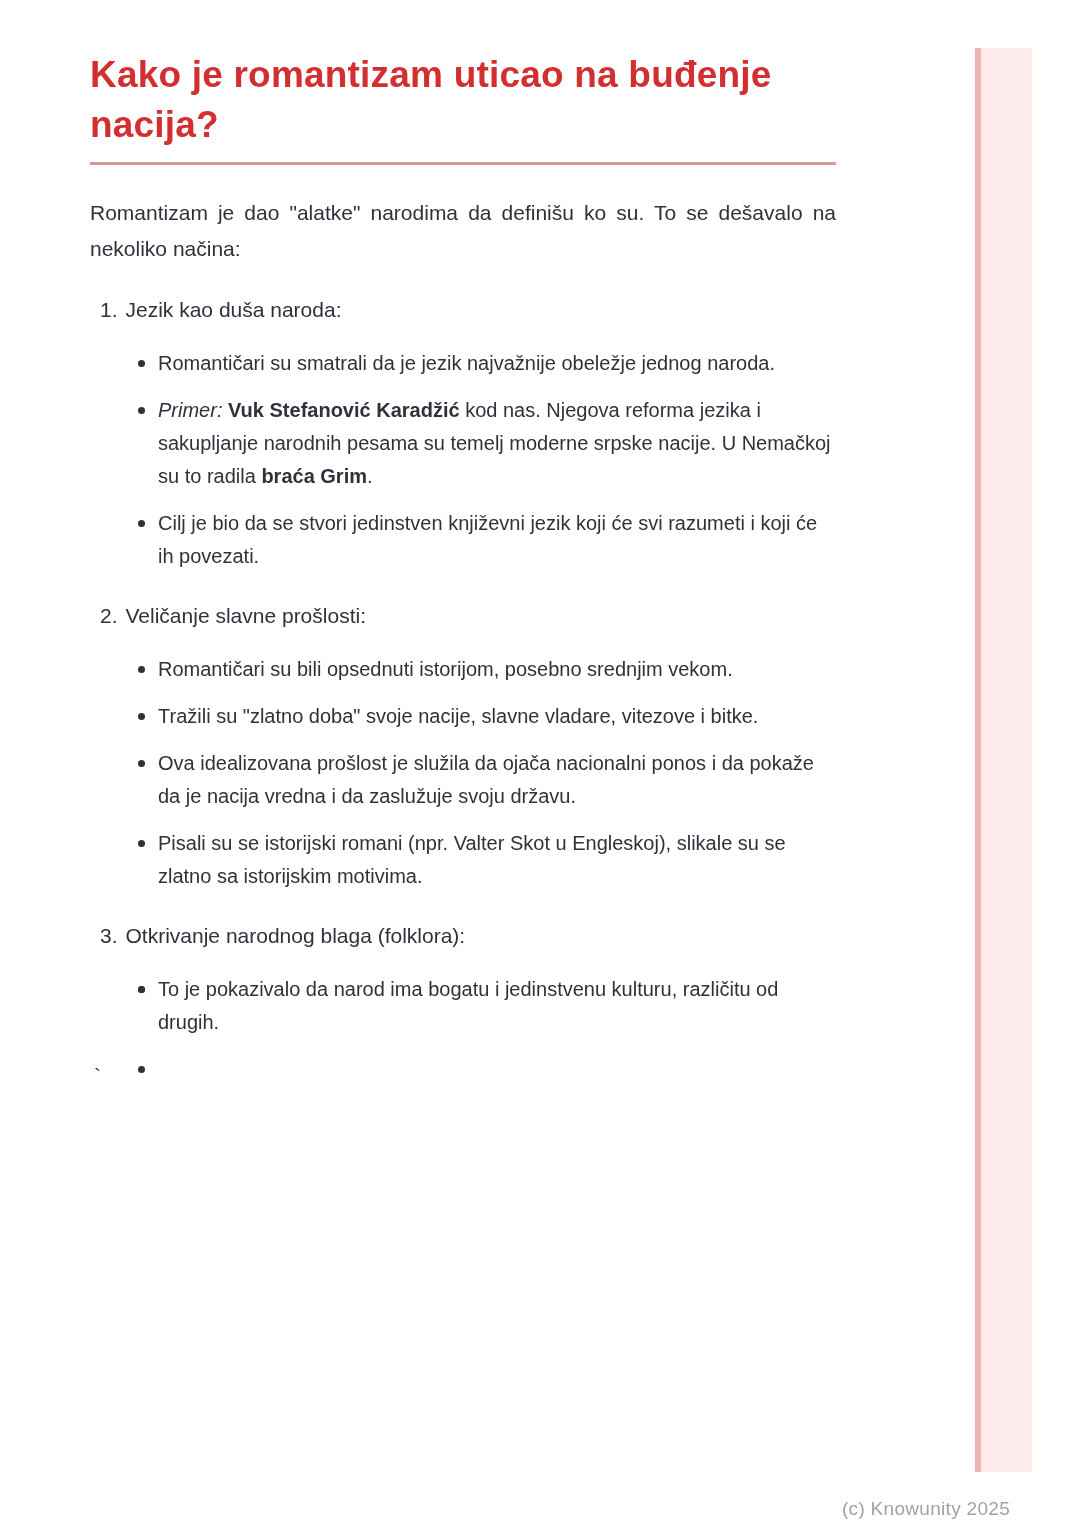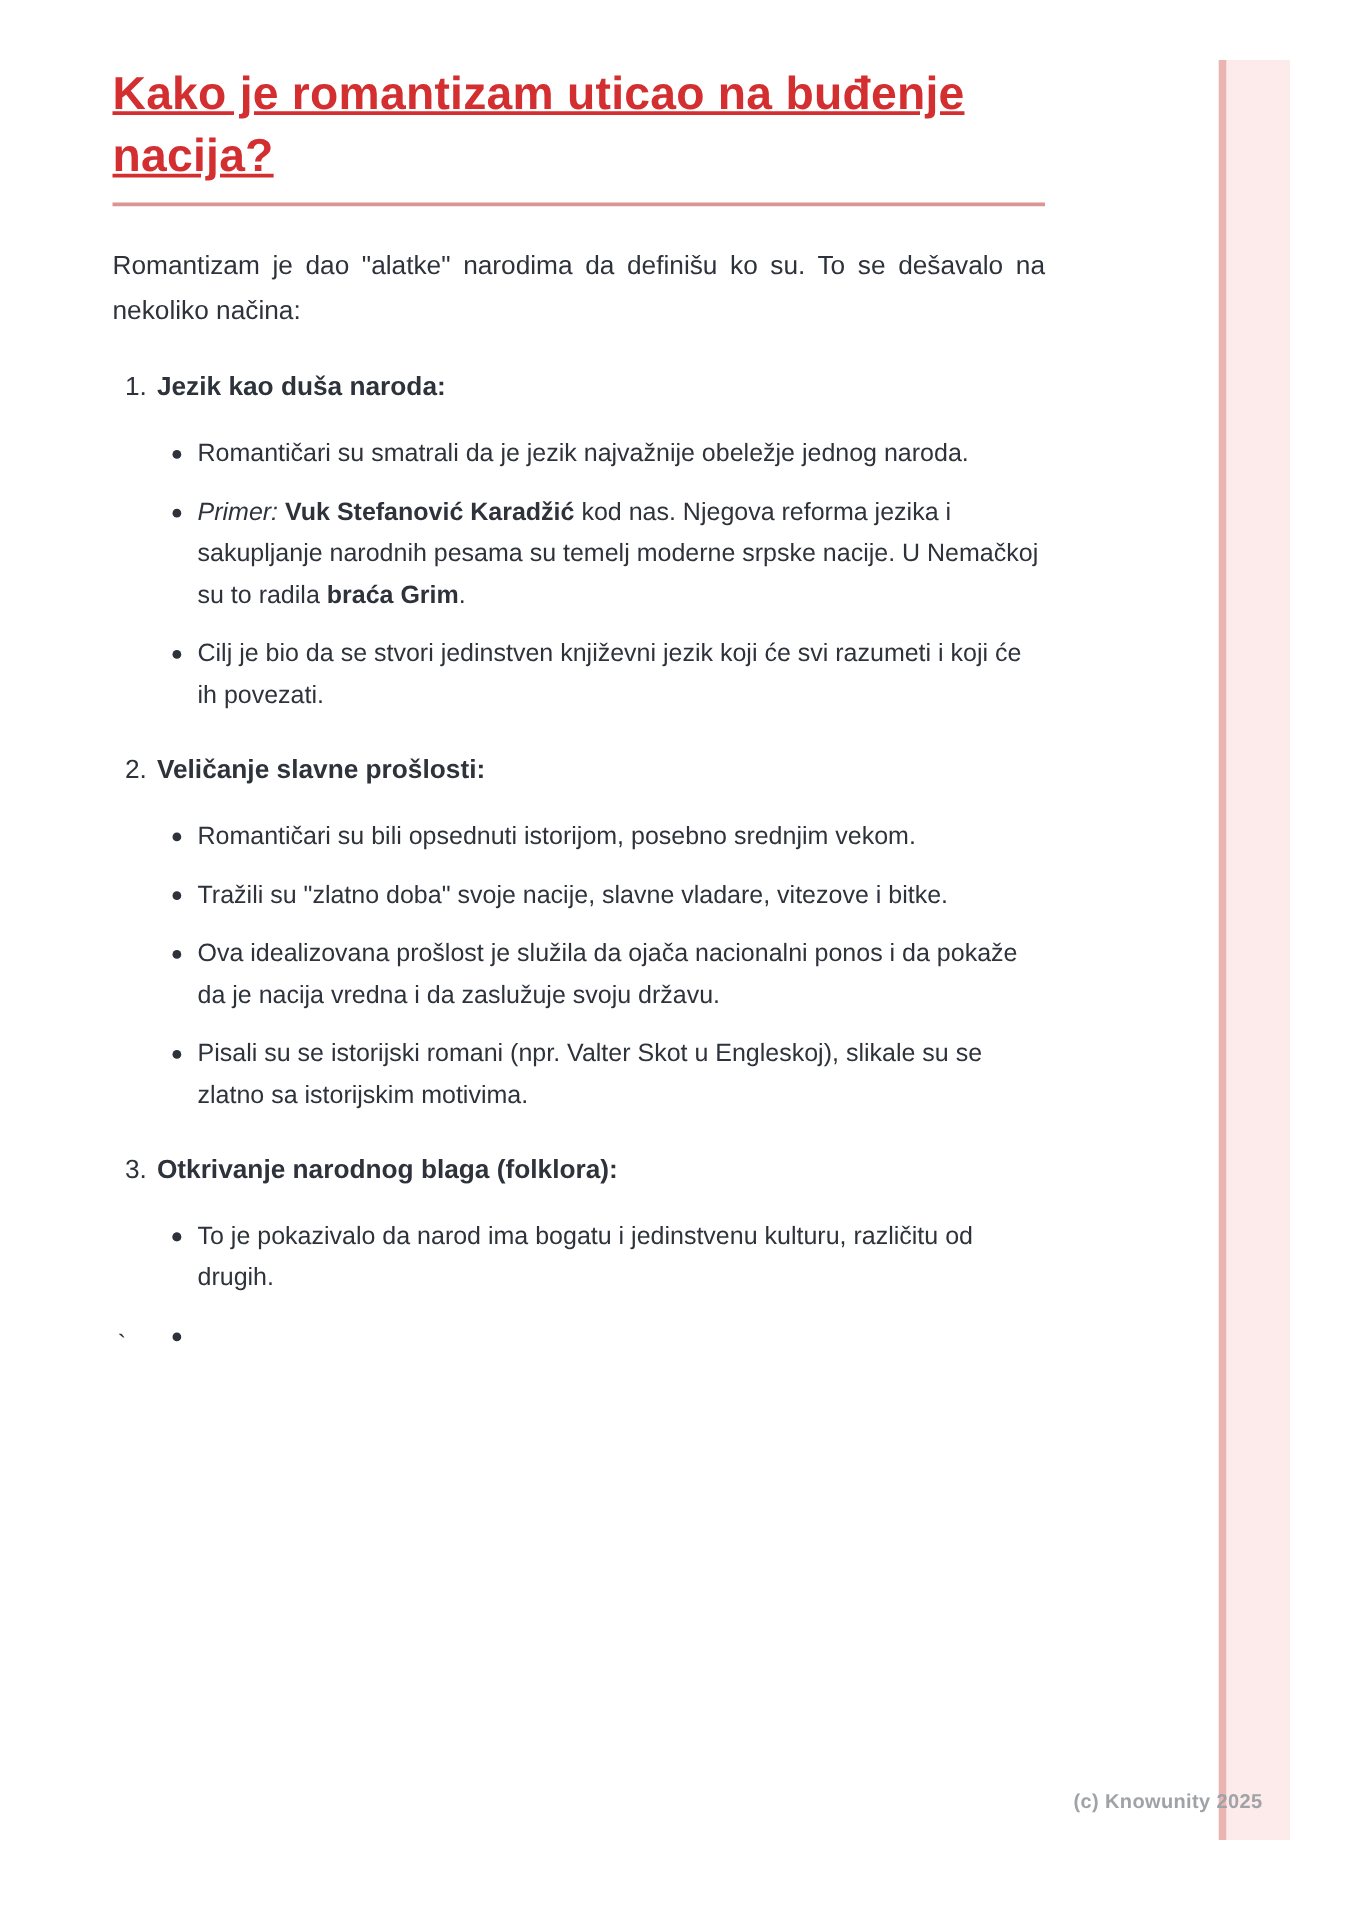"Kako je romantizam uticao na" .title { text-decoration: underline -> none }
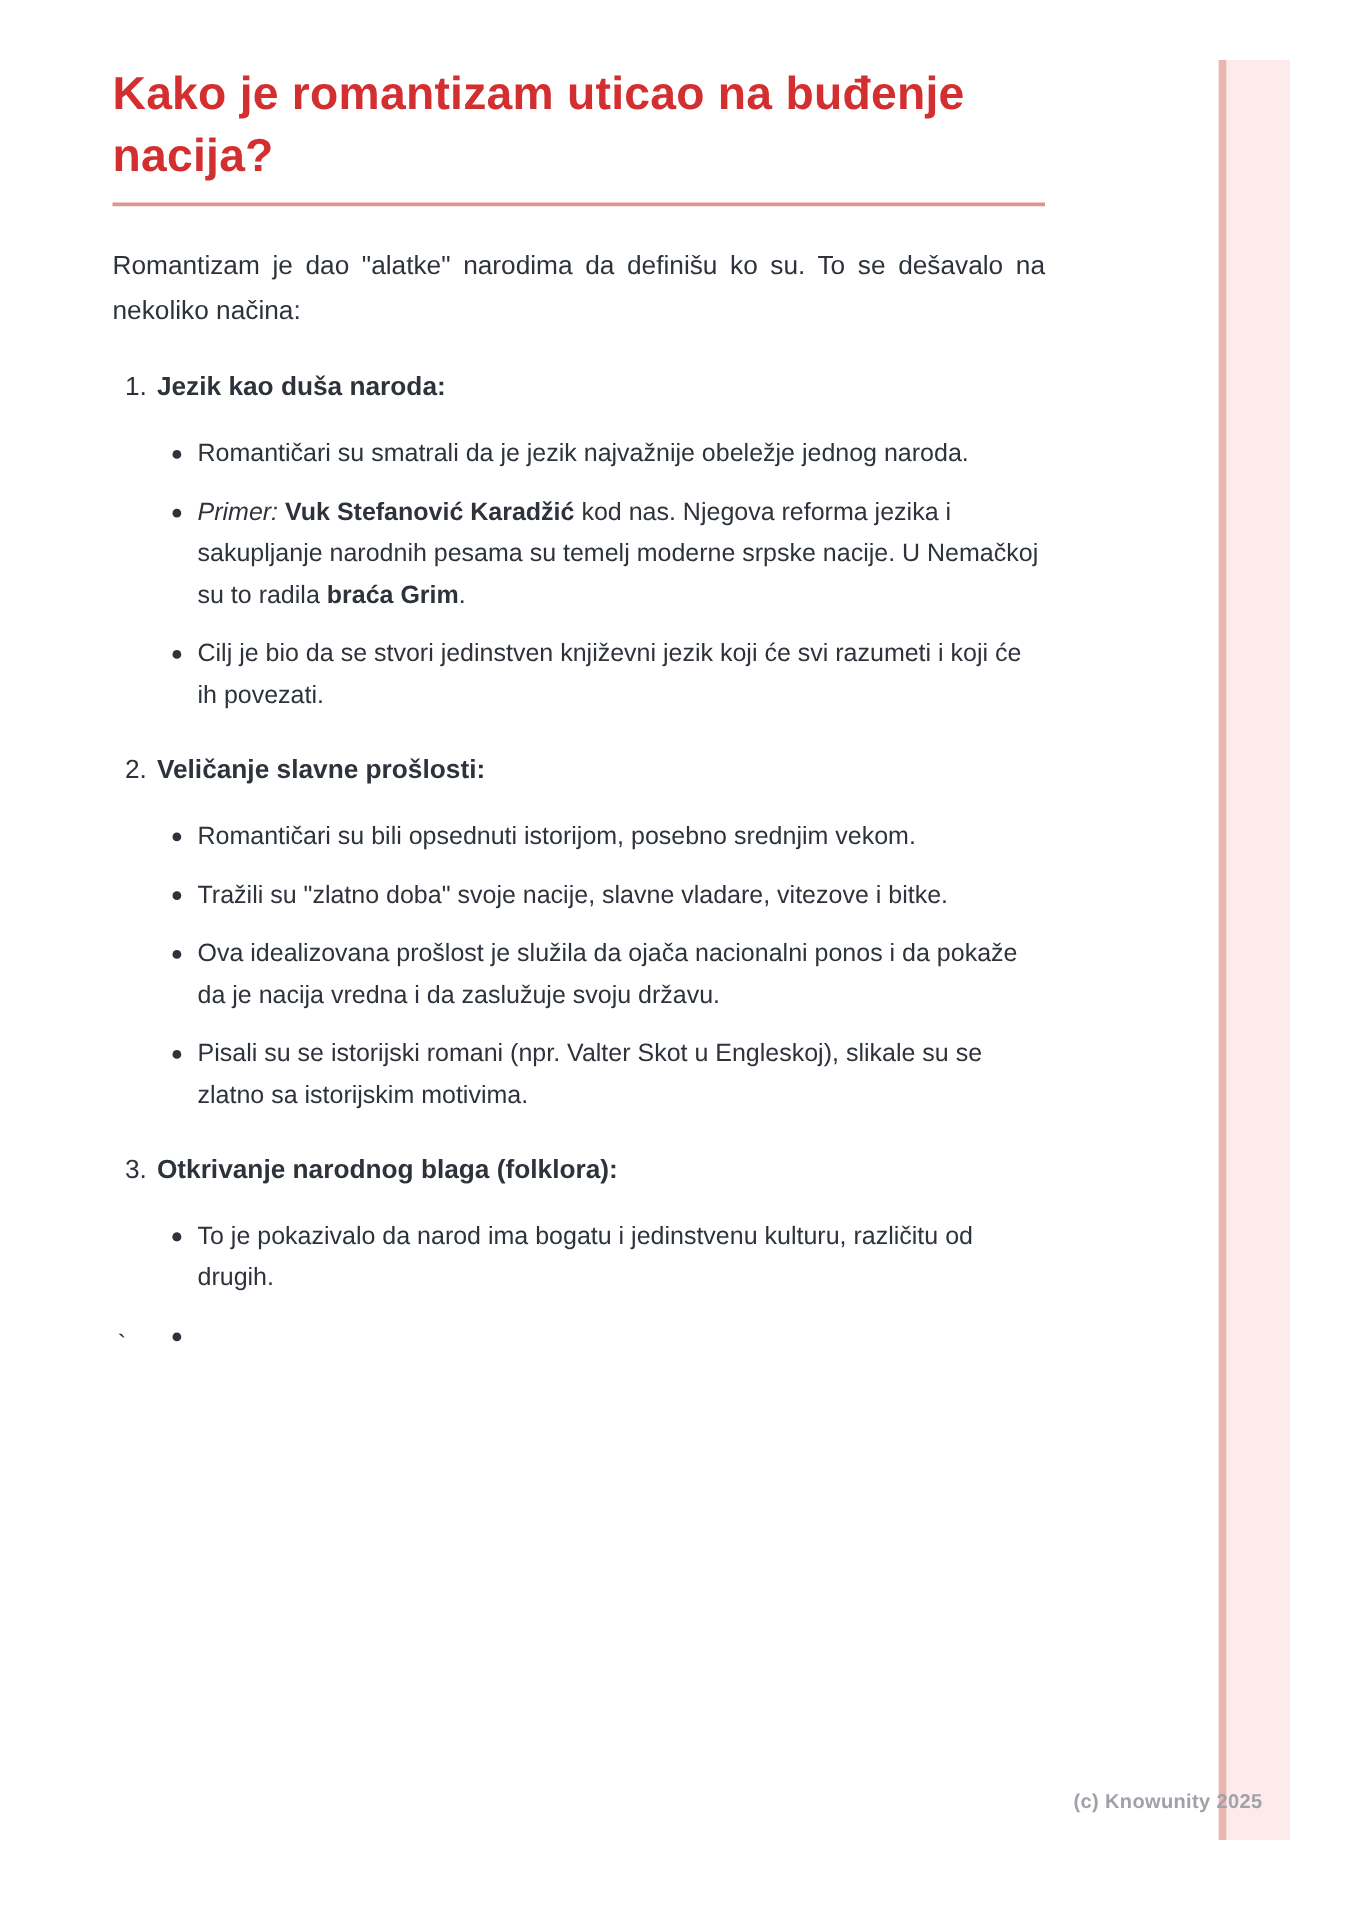"Jezik kao duša naroda:" .section-title { font-weight: bold -> normal }
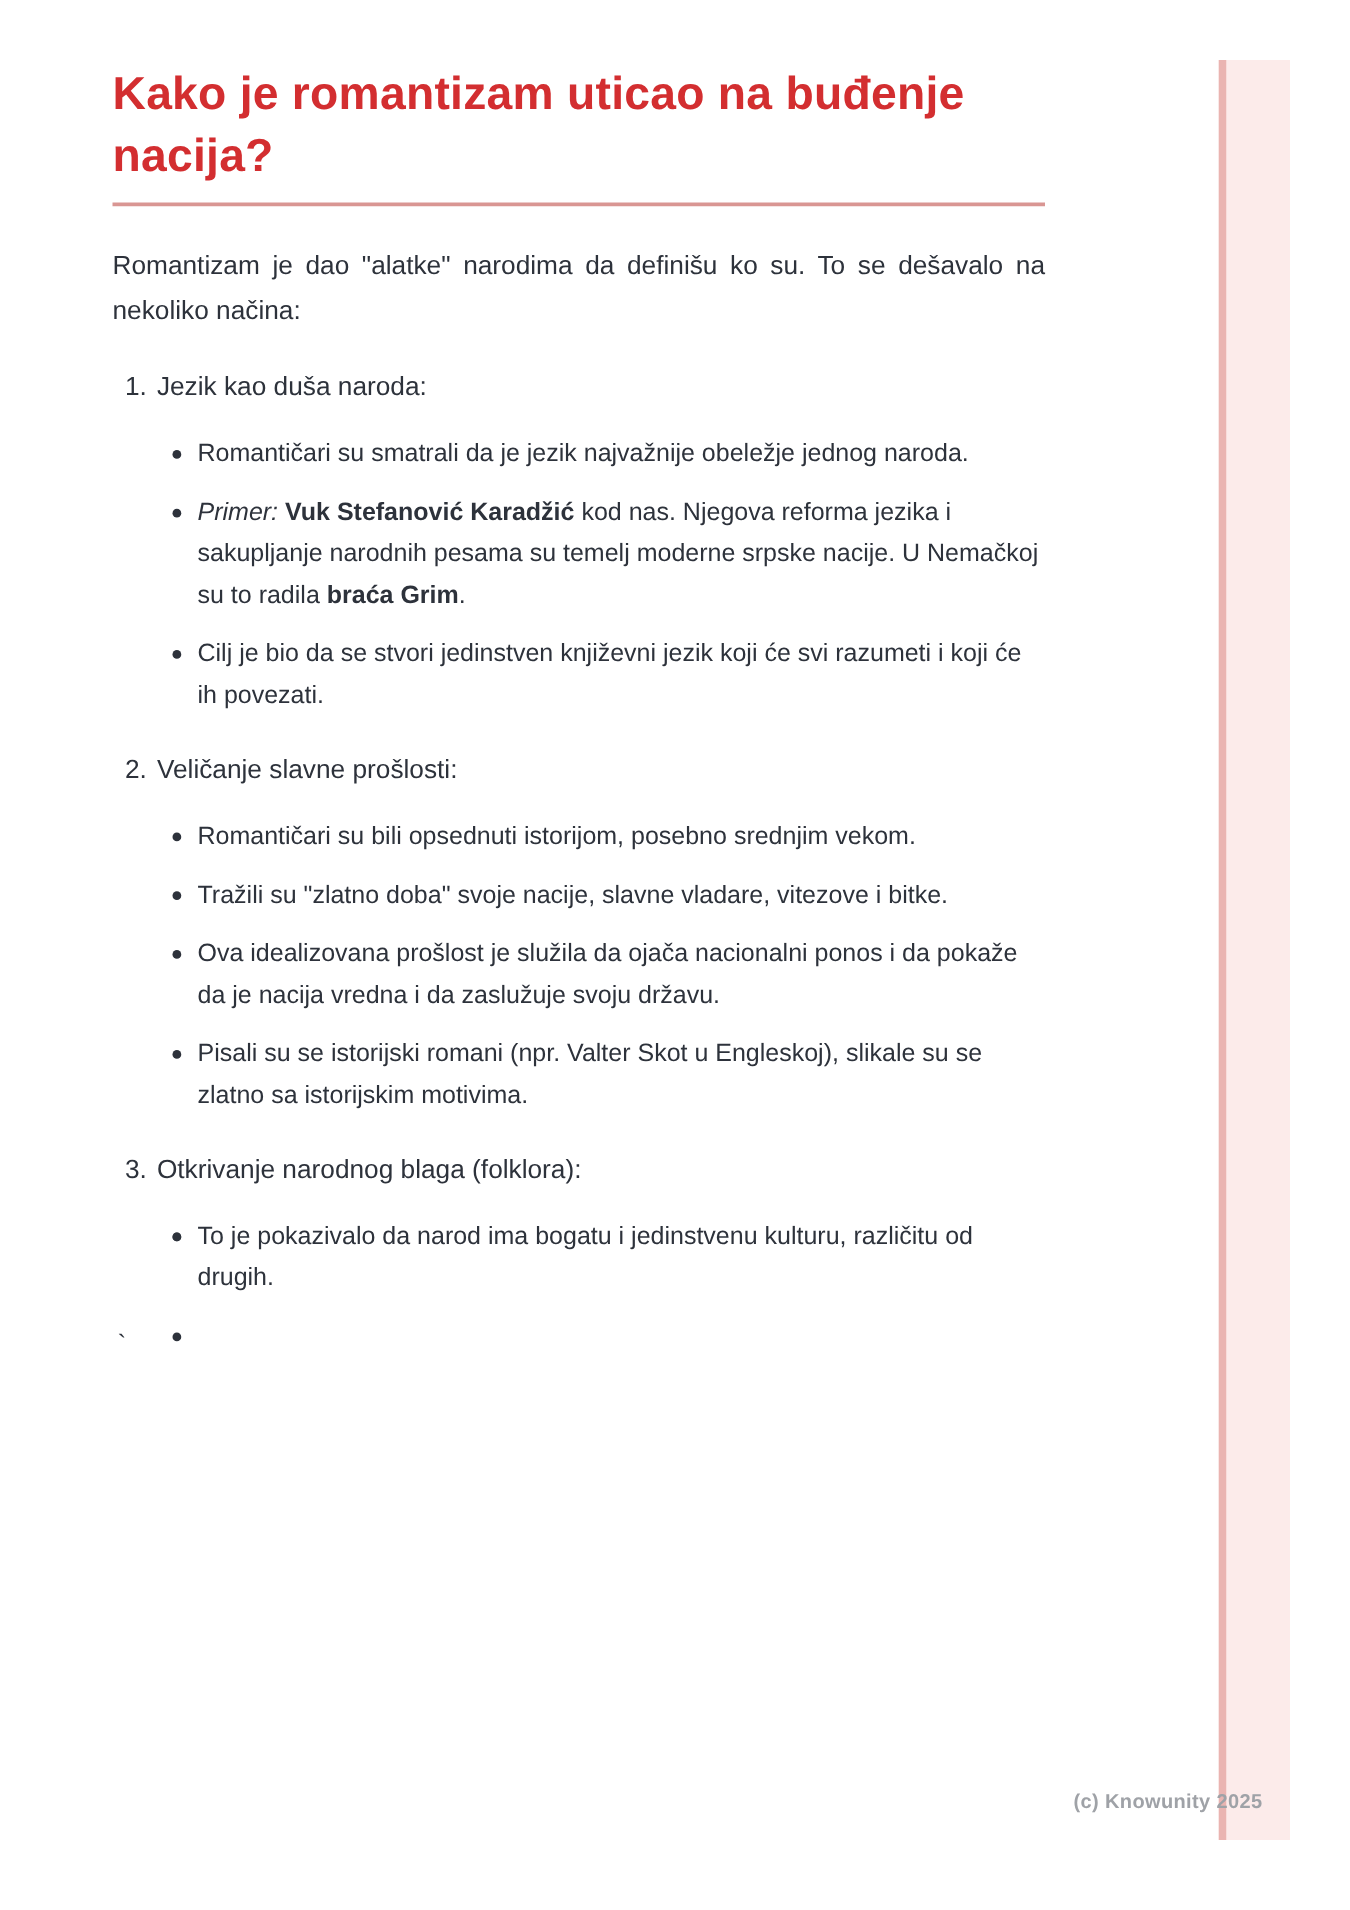"(c) Knowunity 2025" .footer { font-size: 16px -> 19px; font-weight: bold -> none; top: 1433px -> 1498px }
